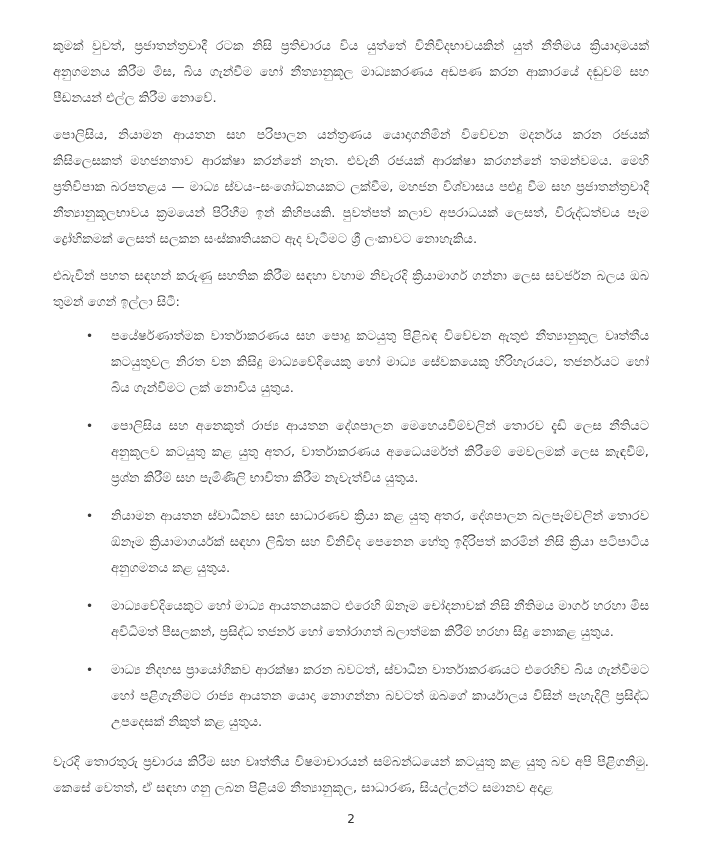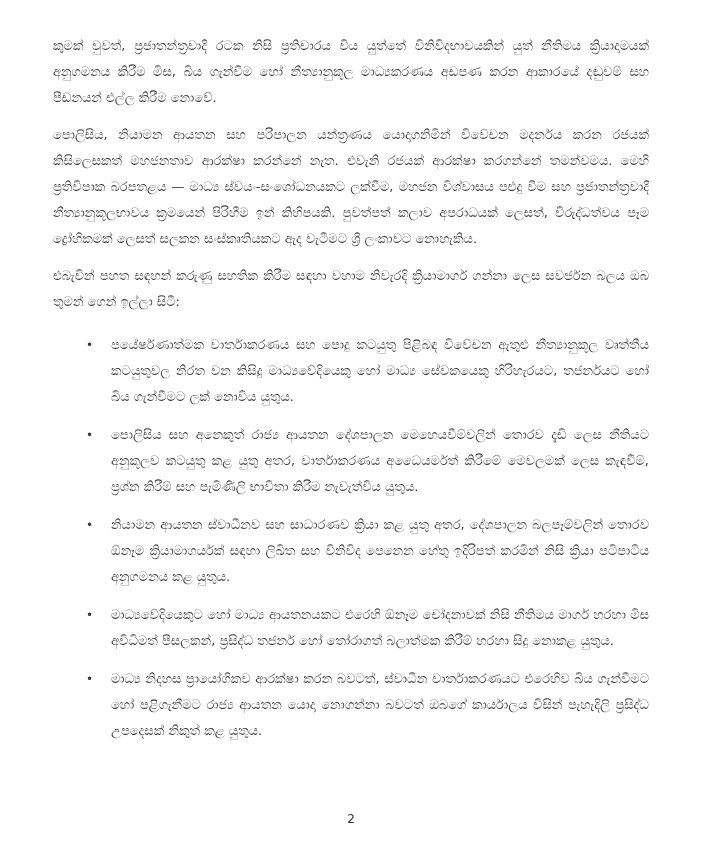"එබැවින් පහත සඳහන් කරුණු සහතික" .para.intro-list { margin-bottom: 17px -> 8px }
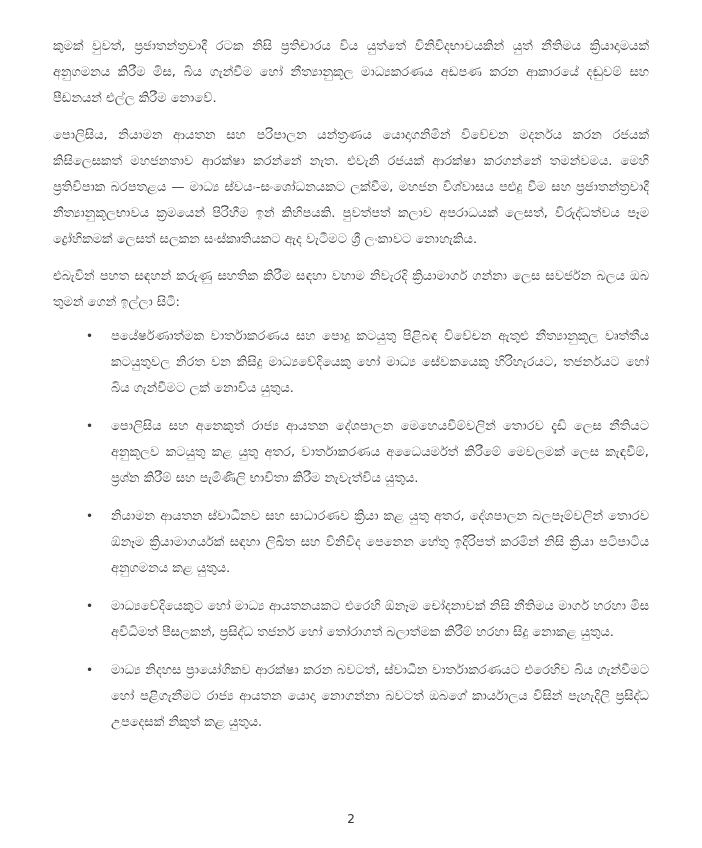"වැරදි තොරතුරු ප්‍රචාරය කිරීම සහ" p.para { html: none -> <p>වැරදි තොරතුරු ප්‍රචාරය කිරීම සහ වෘත්තීය විෂමාචාරයන් සම්බන්ධයෙන් කටයුතු කළ යුතු බව අපි පිළිගනිමු. කෙසේ වෙතත්, ඒ සඳහා ගනු ලබන පිළියම් නීත්‍යානුකූල, සාධාරණ, සියල්ලන්ට සමානව අදාළ</p> }
